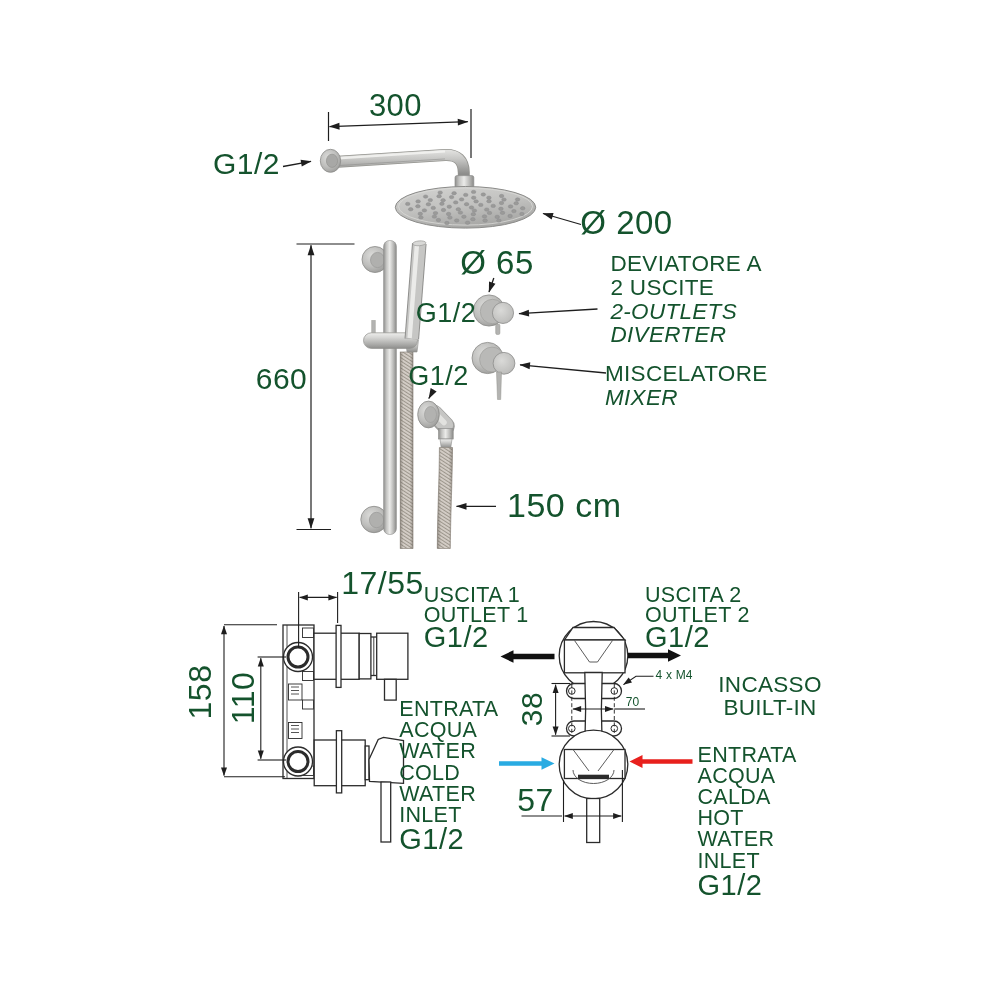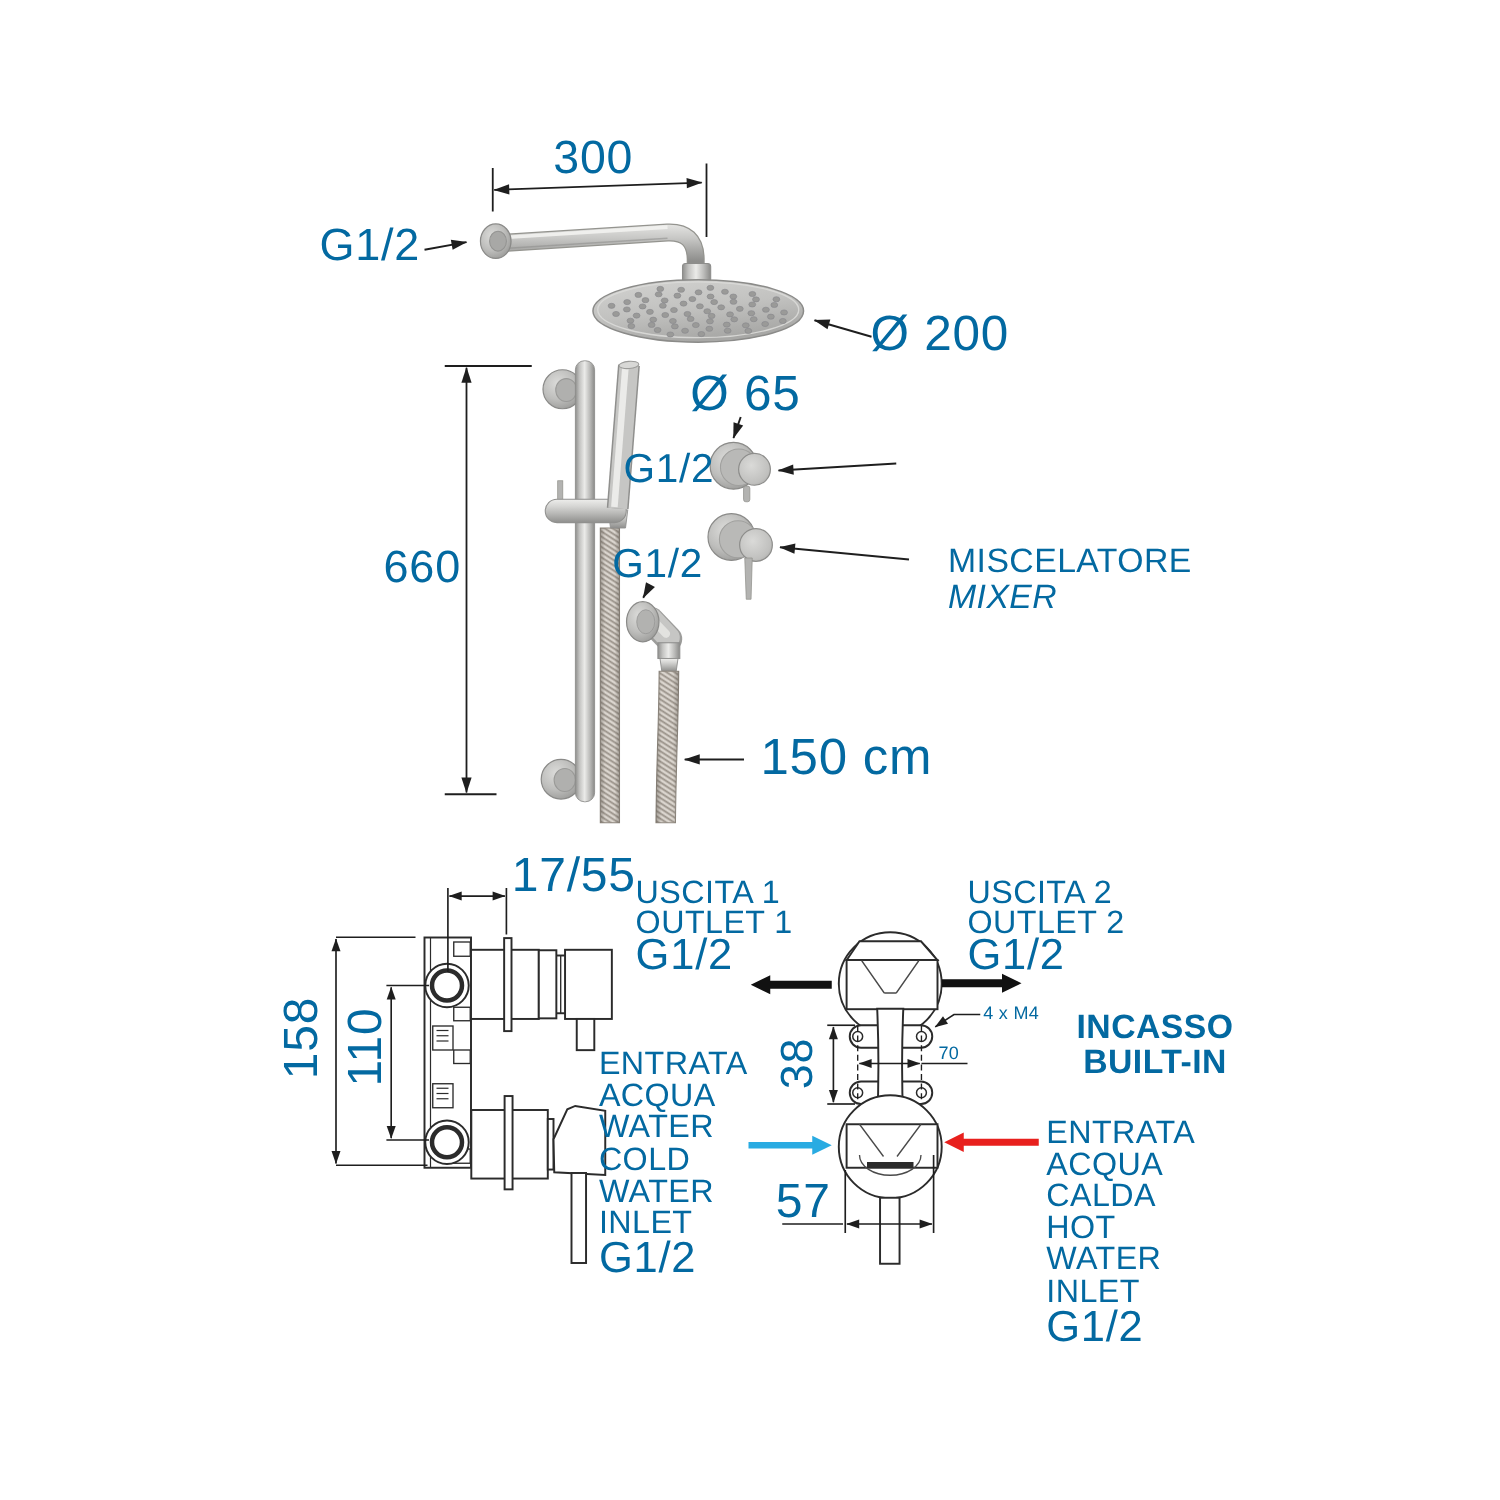"300" #canvas { color: #0369a1 -> #14532d }
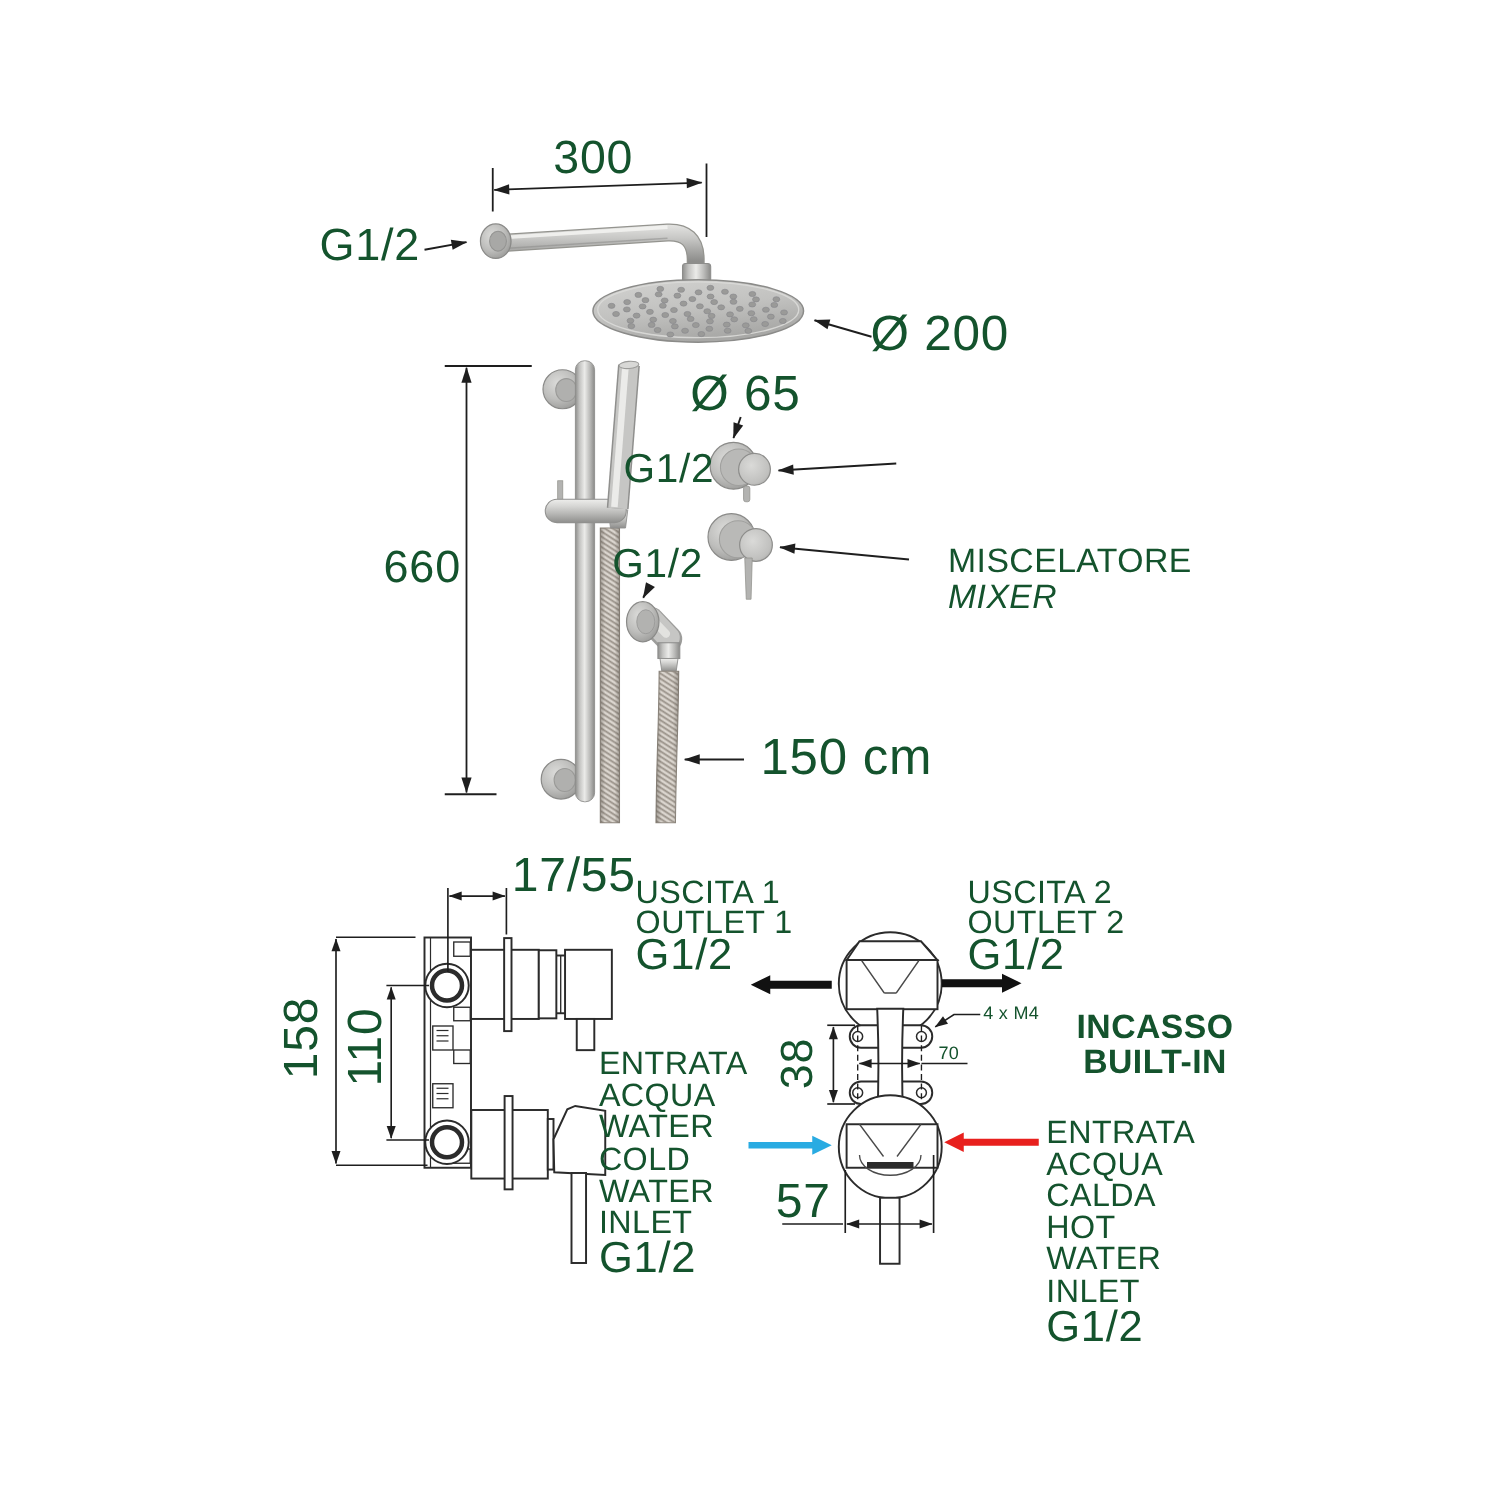"DEVIATORE A" div.block { html: none -> <div> <div>DEVIATORE A</div> <div>2 USCITE</div> <div>2-OUTLETS</div> <div>DIVERTER</div> </div> }
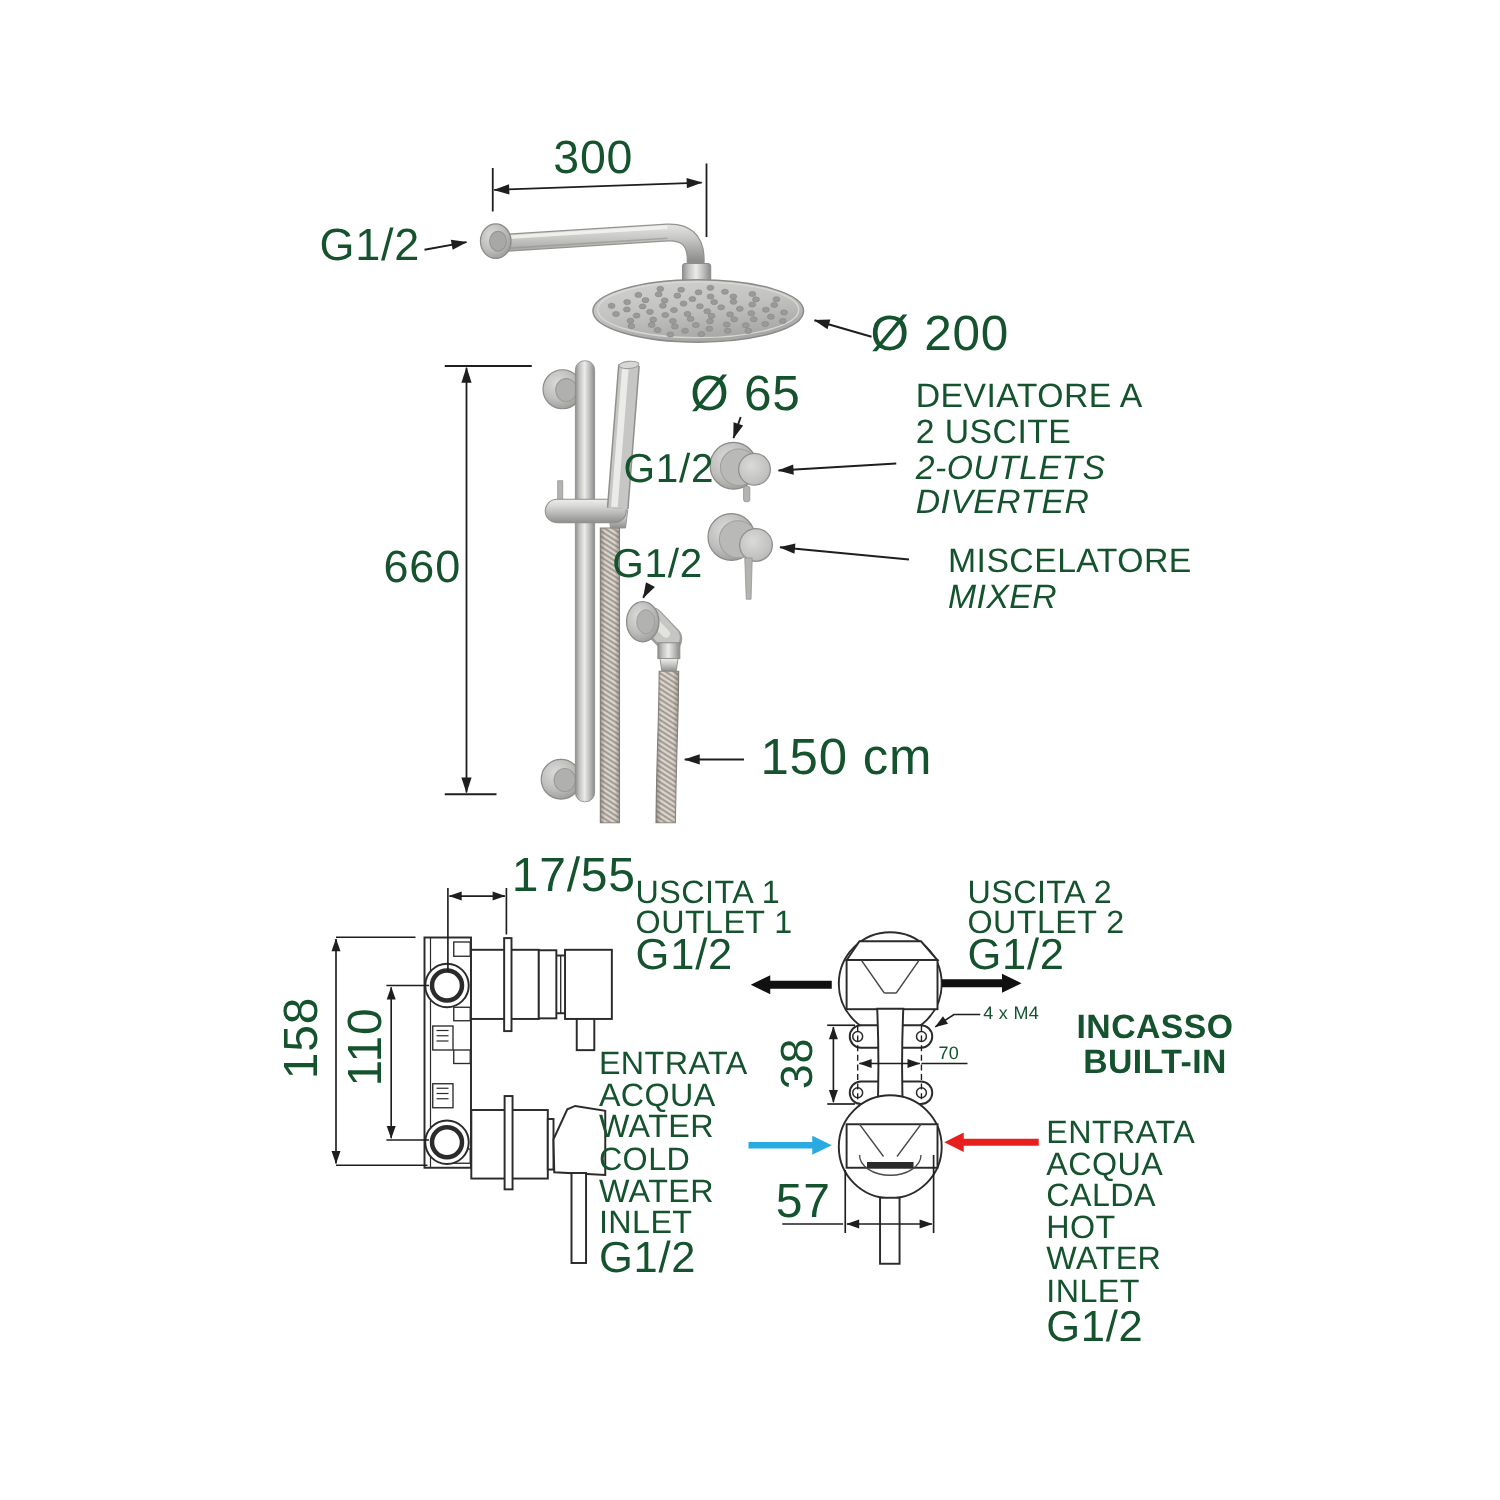"MISCELATORE" div.block { left: 632px -> 605px }
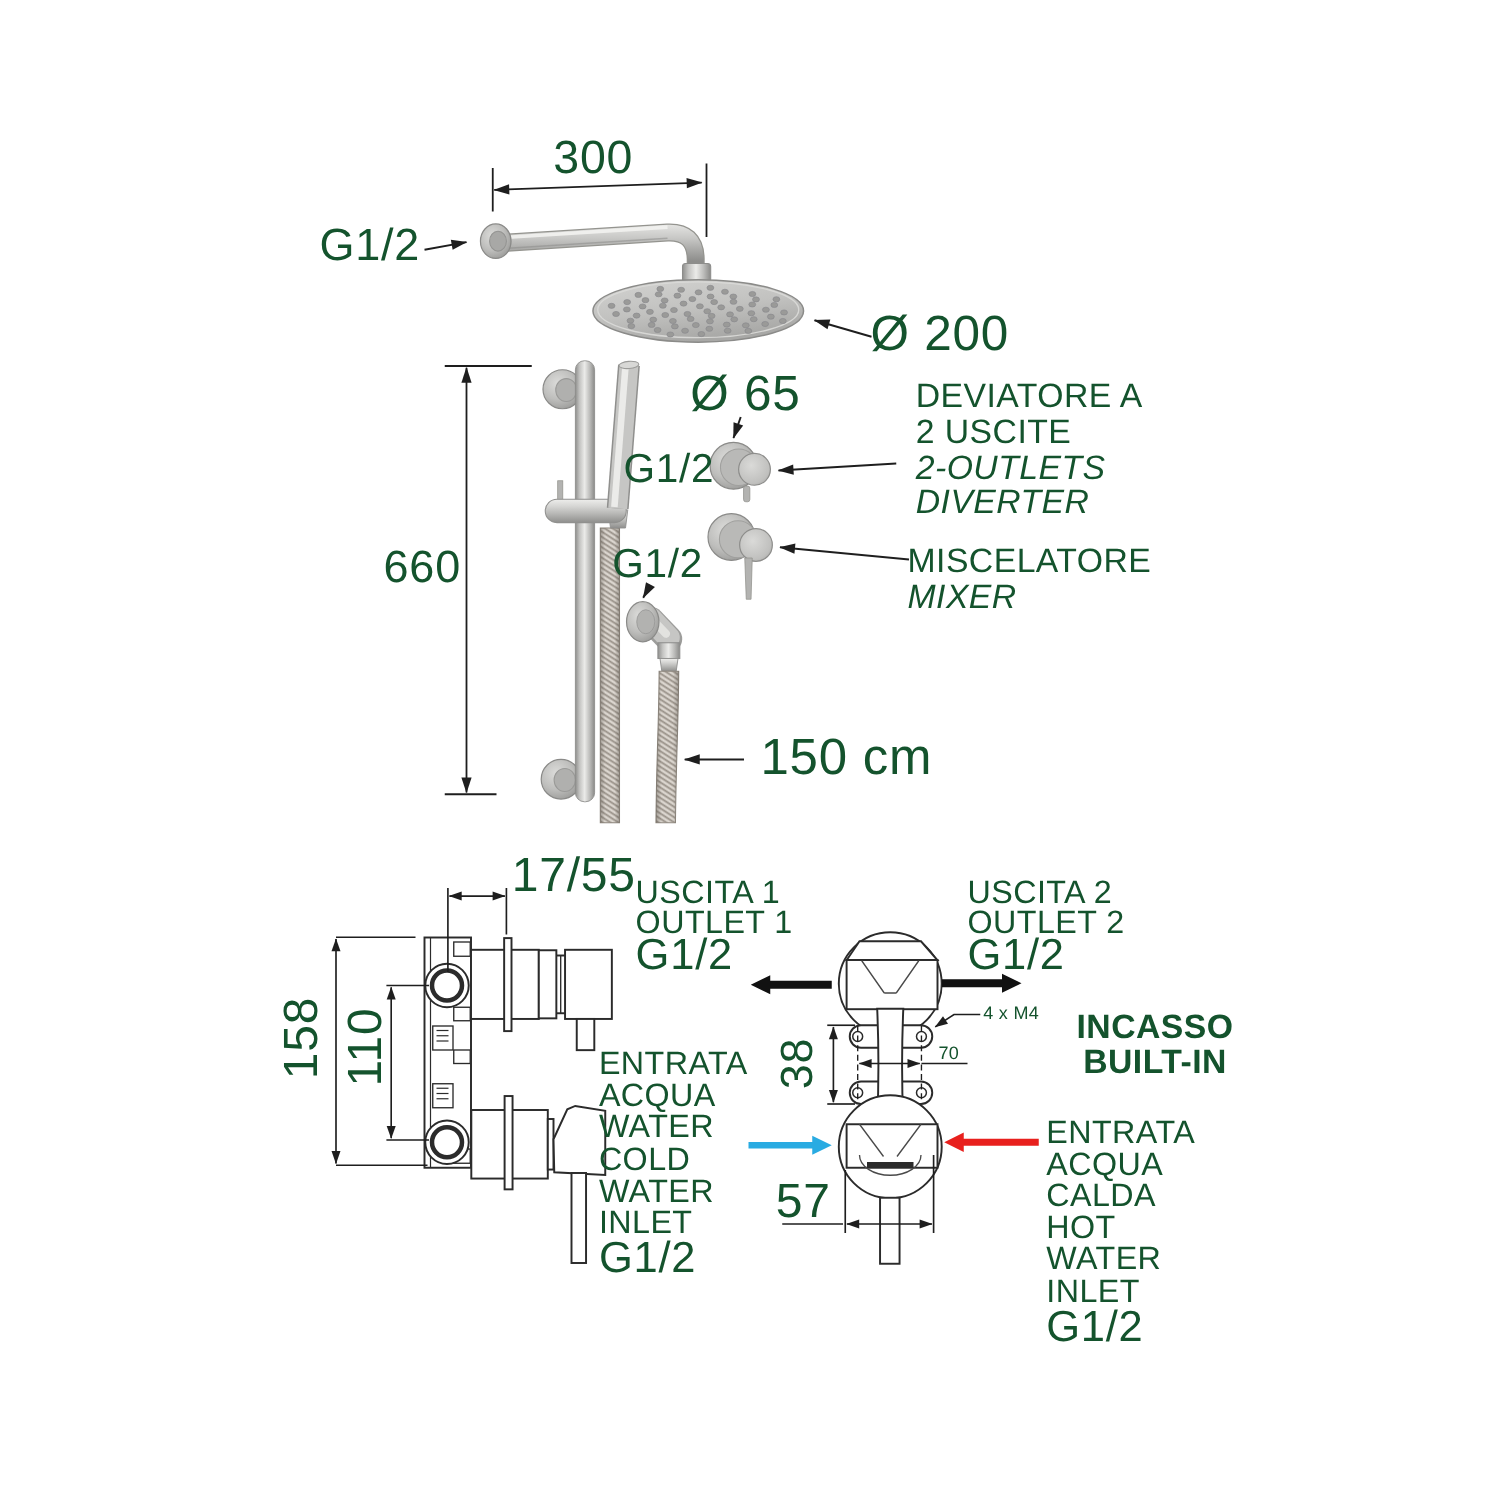"INCASSO" .ctr { font-weight: bold -> none }
